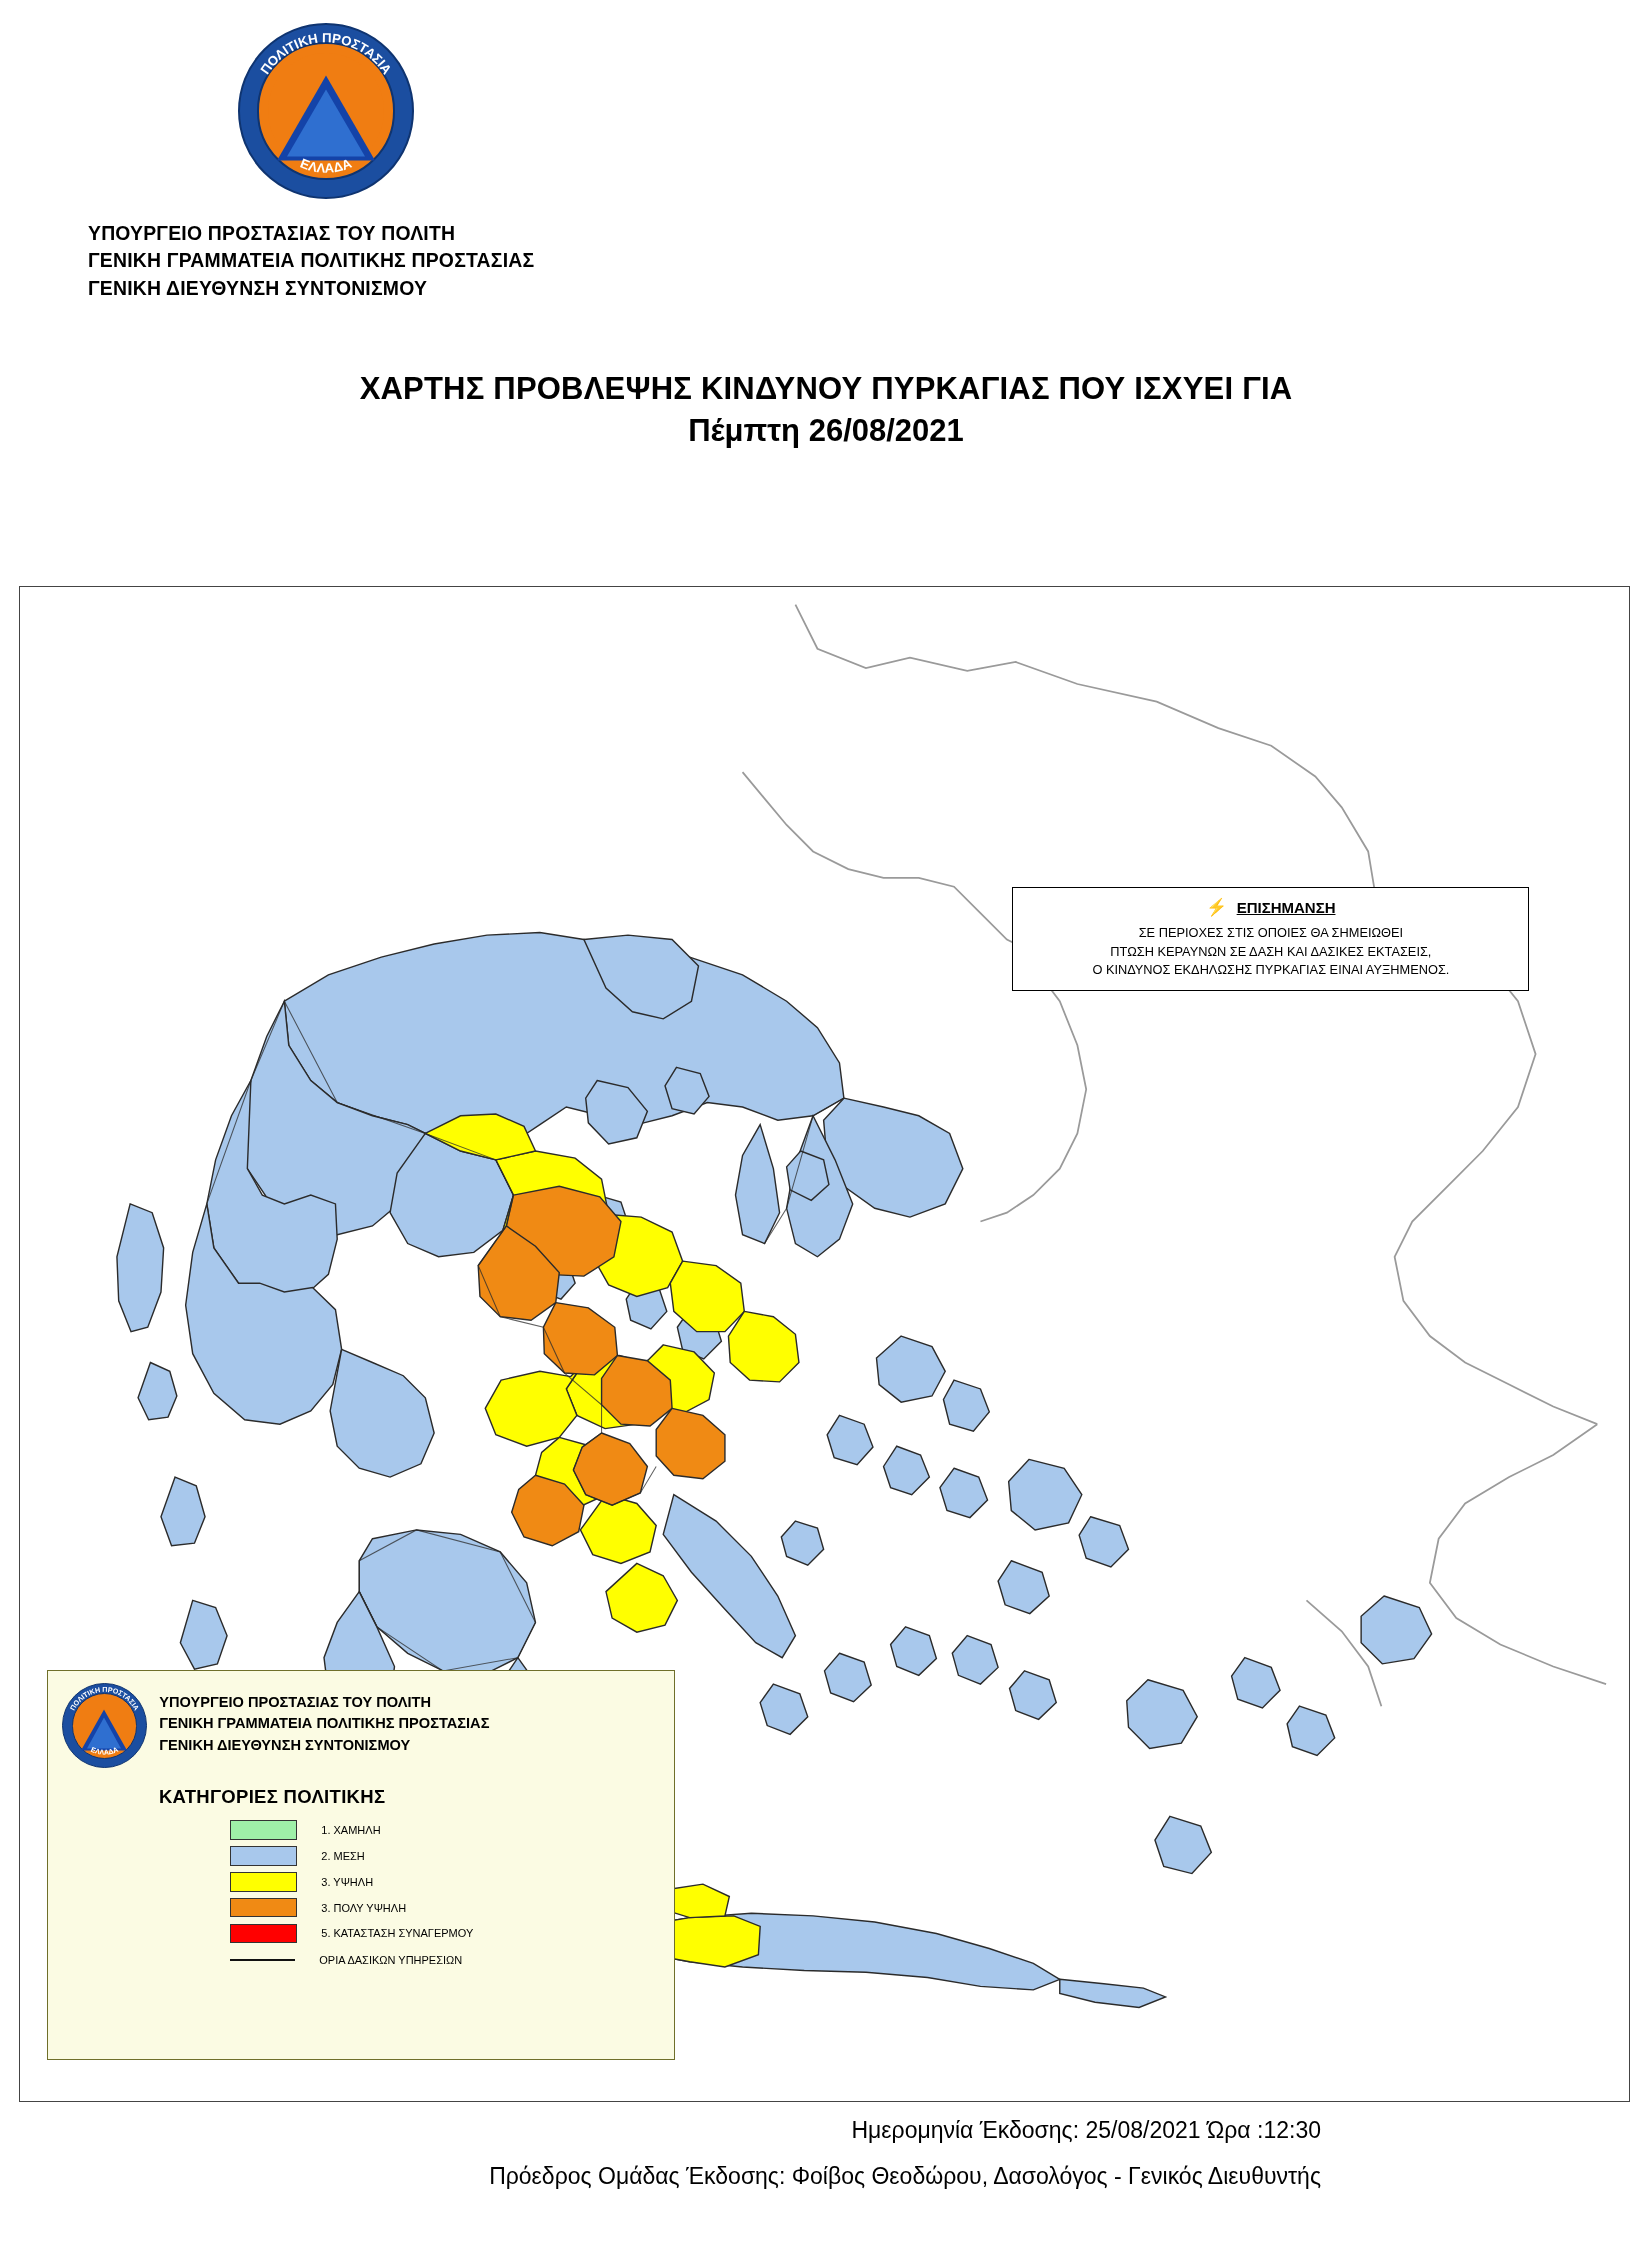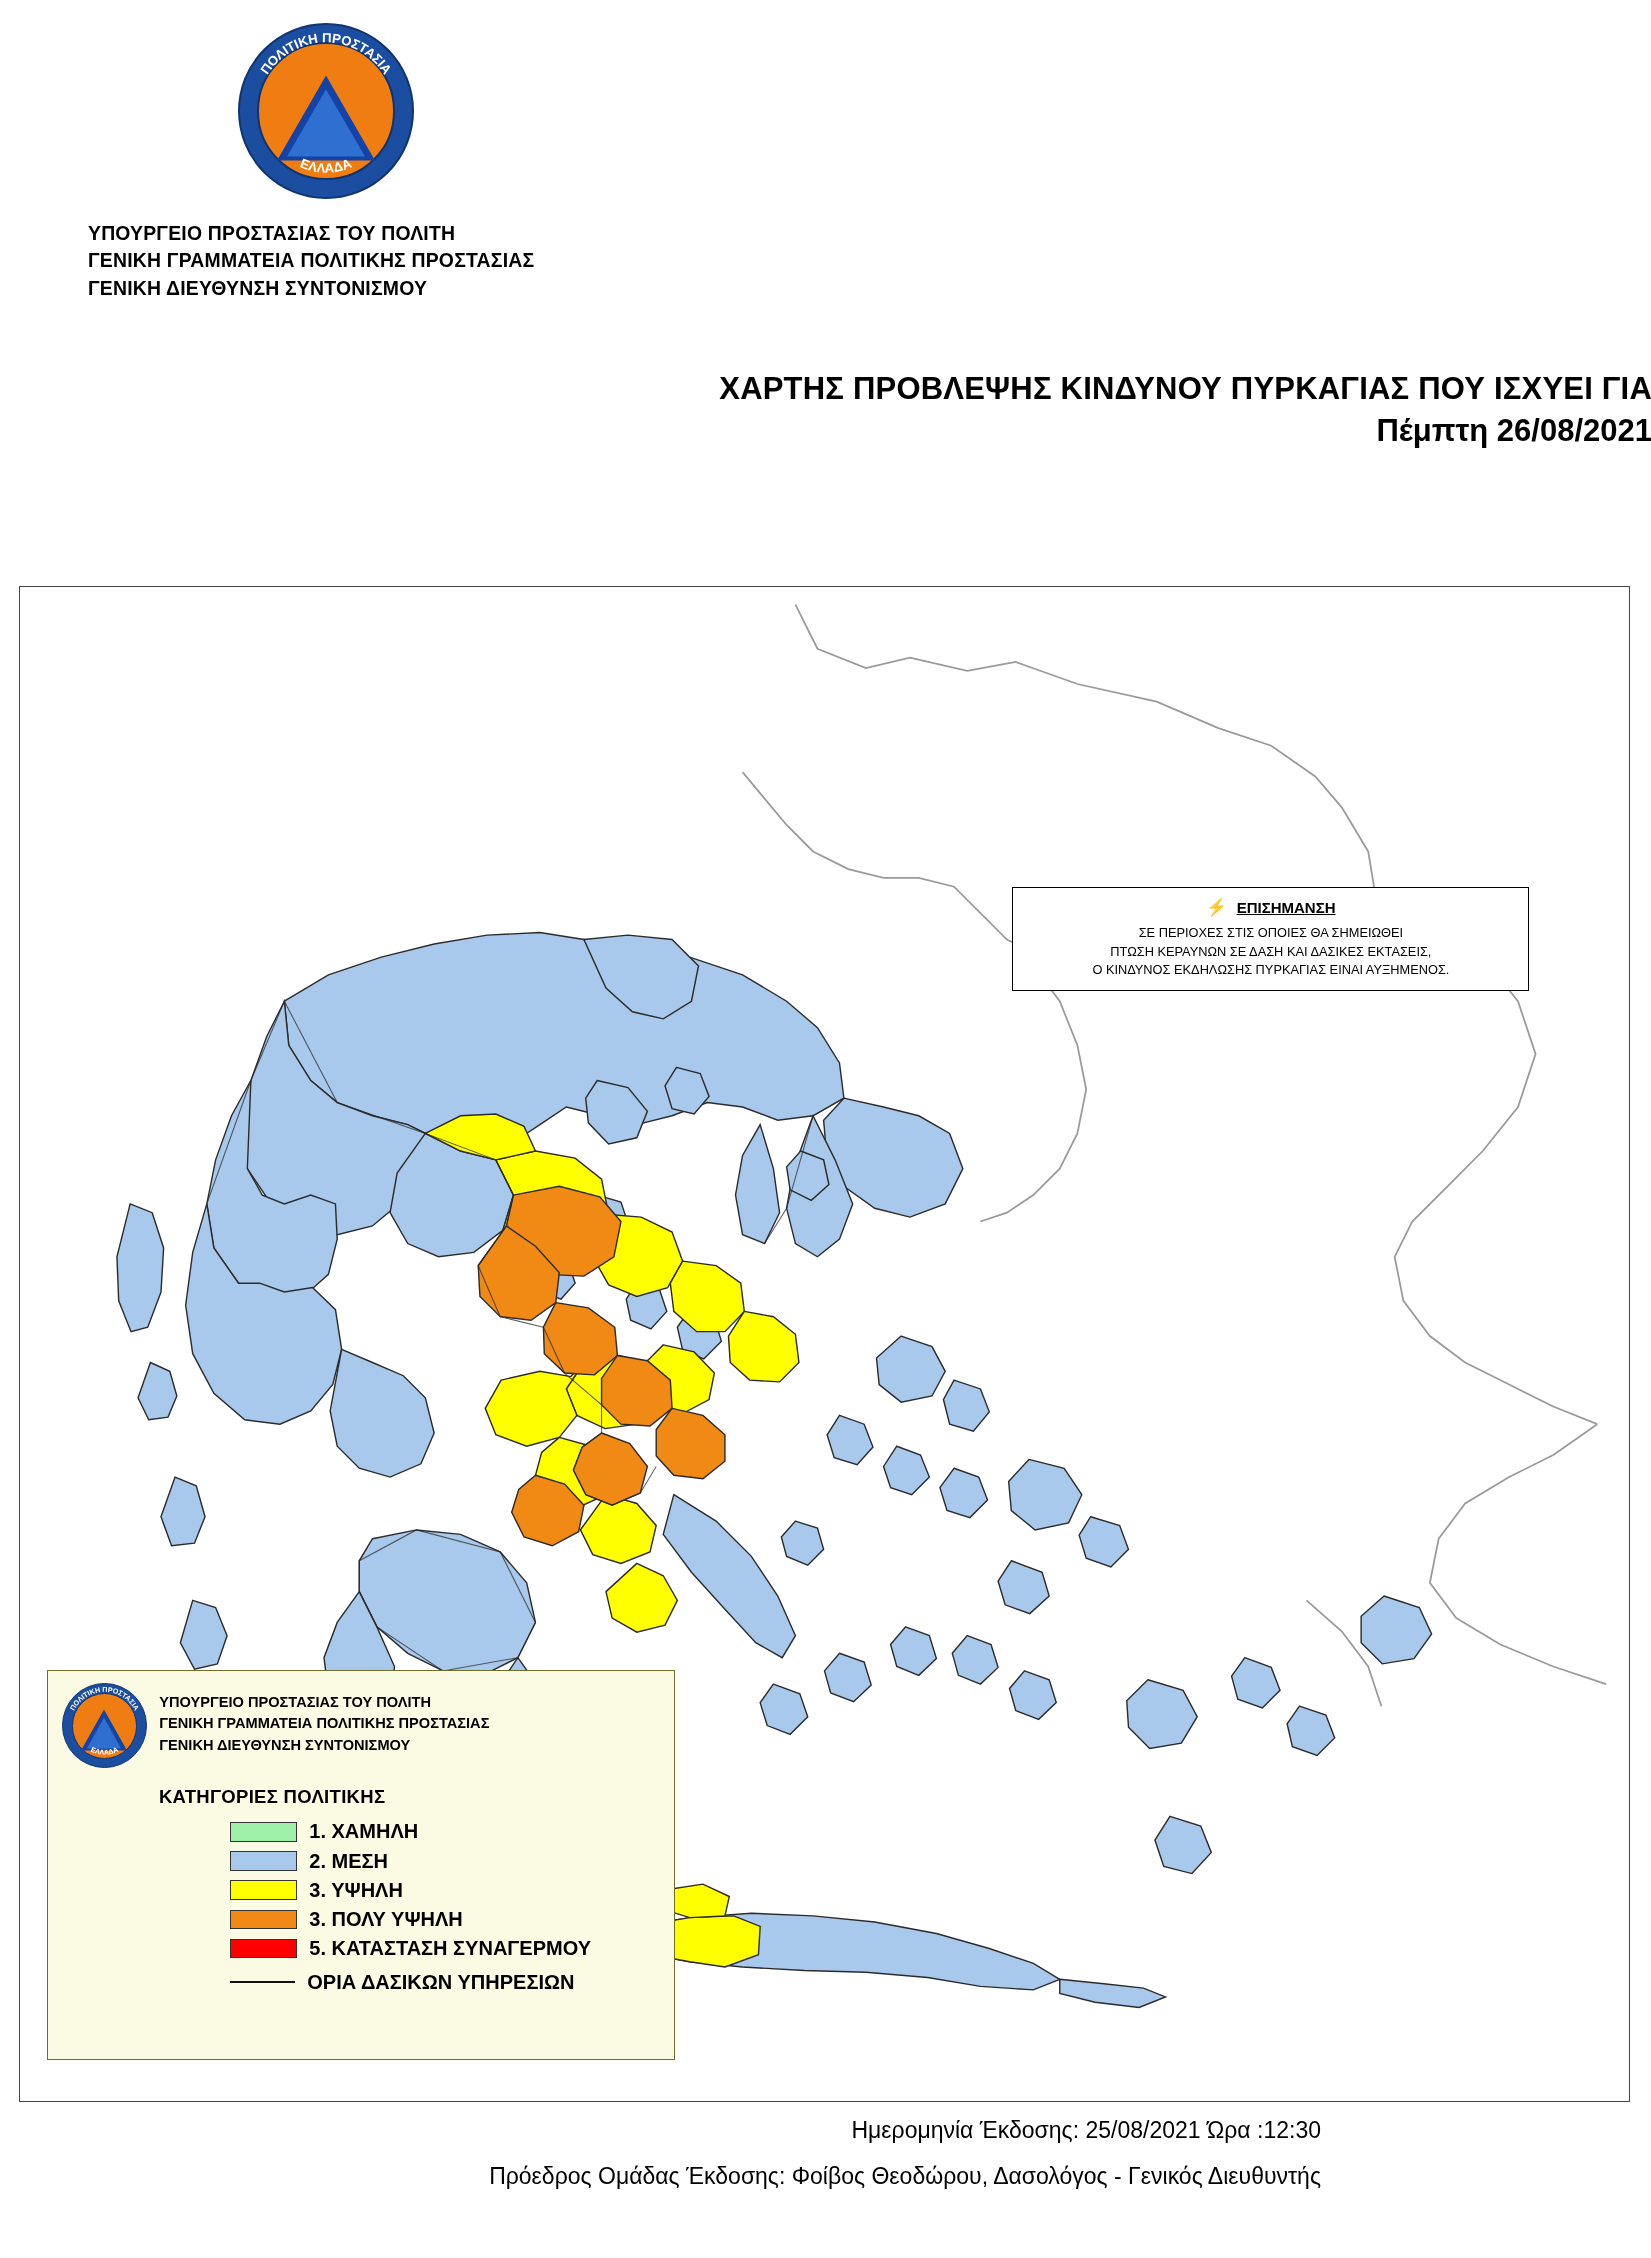"ΧΑΡΤΗΣ ΠΡΟΒΛΕΨΗΣ ΚΙΝΔΥΝΟΥ ΠΥΡΚΑΓΙΑΣ ΠΟΥ" .title-block { text-align: right -> center }
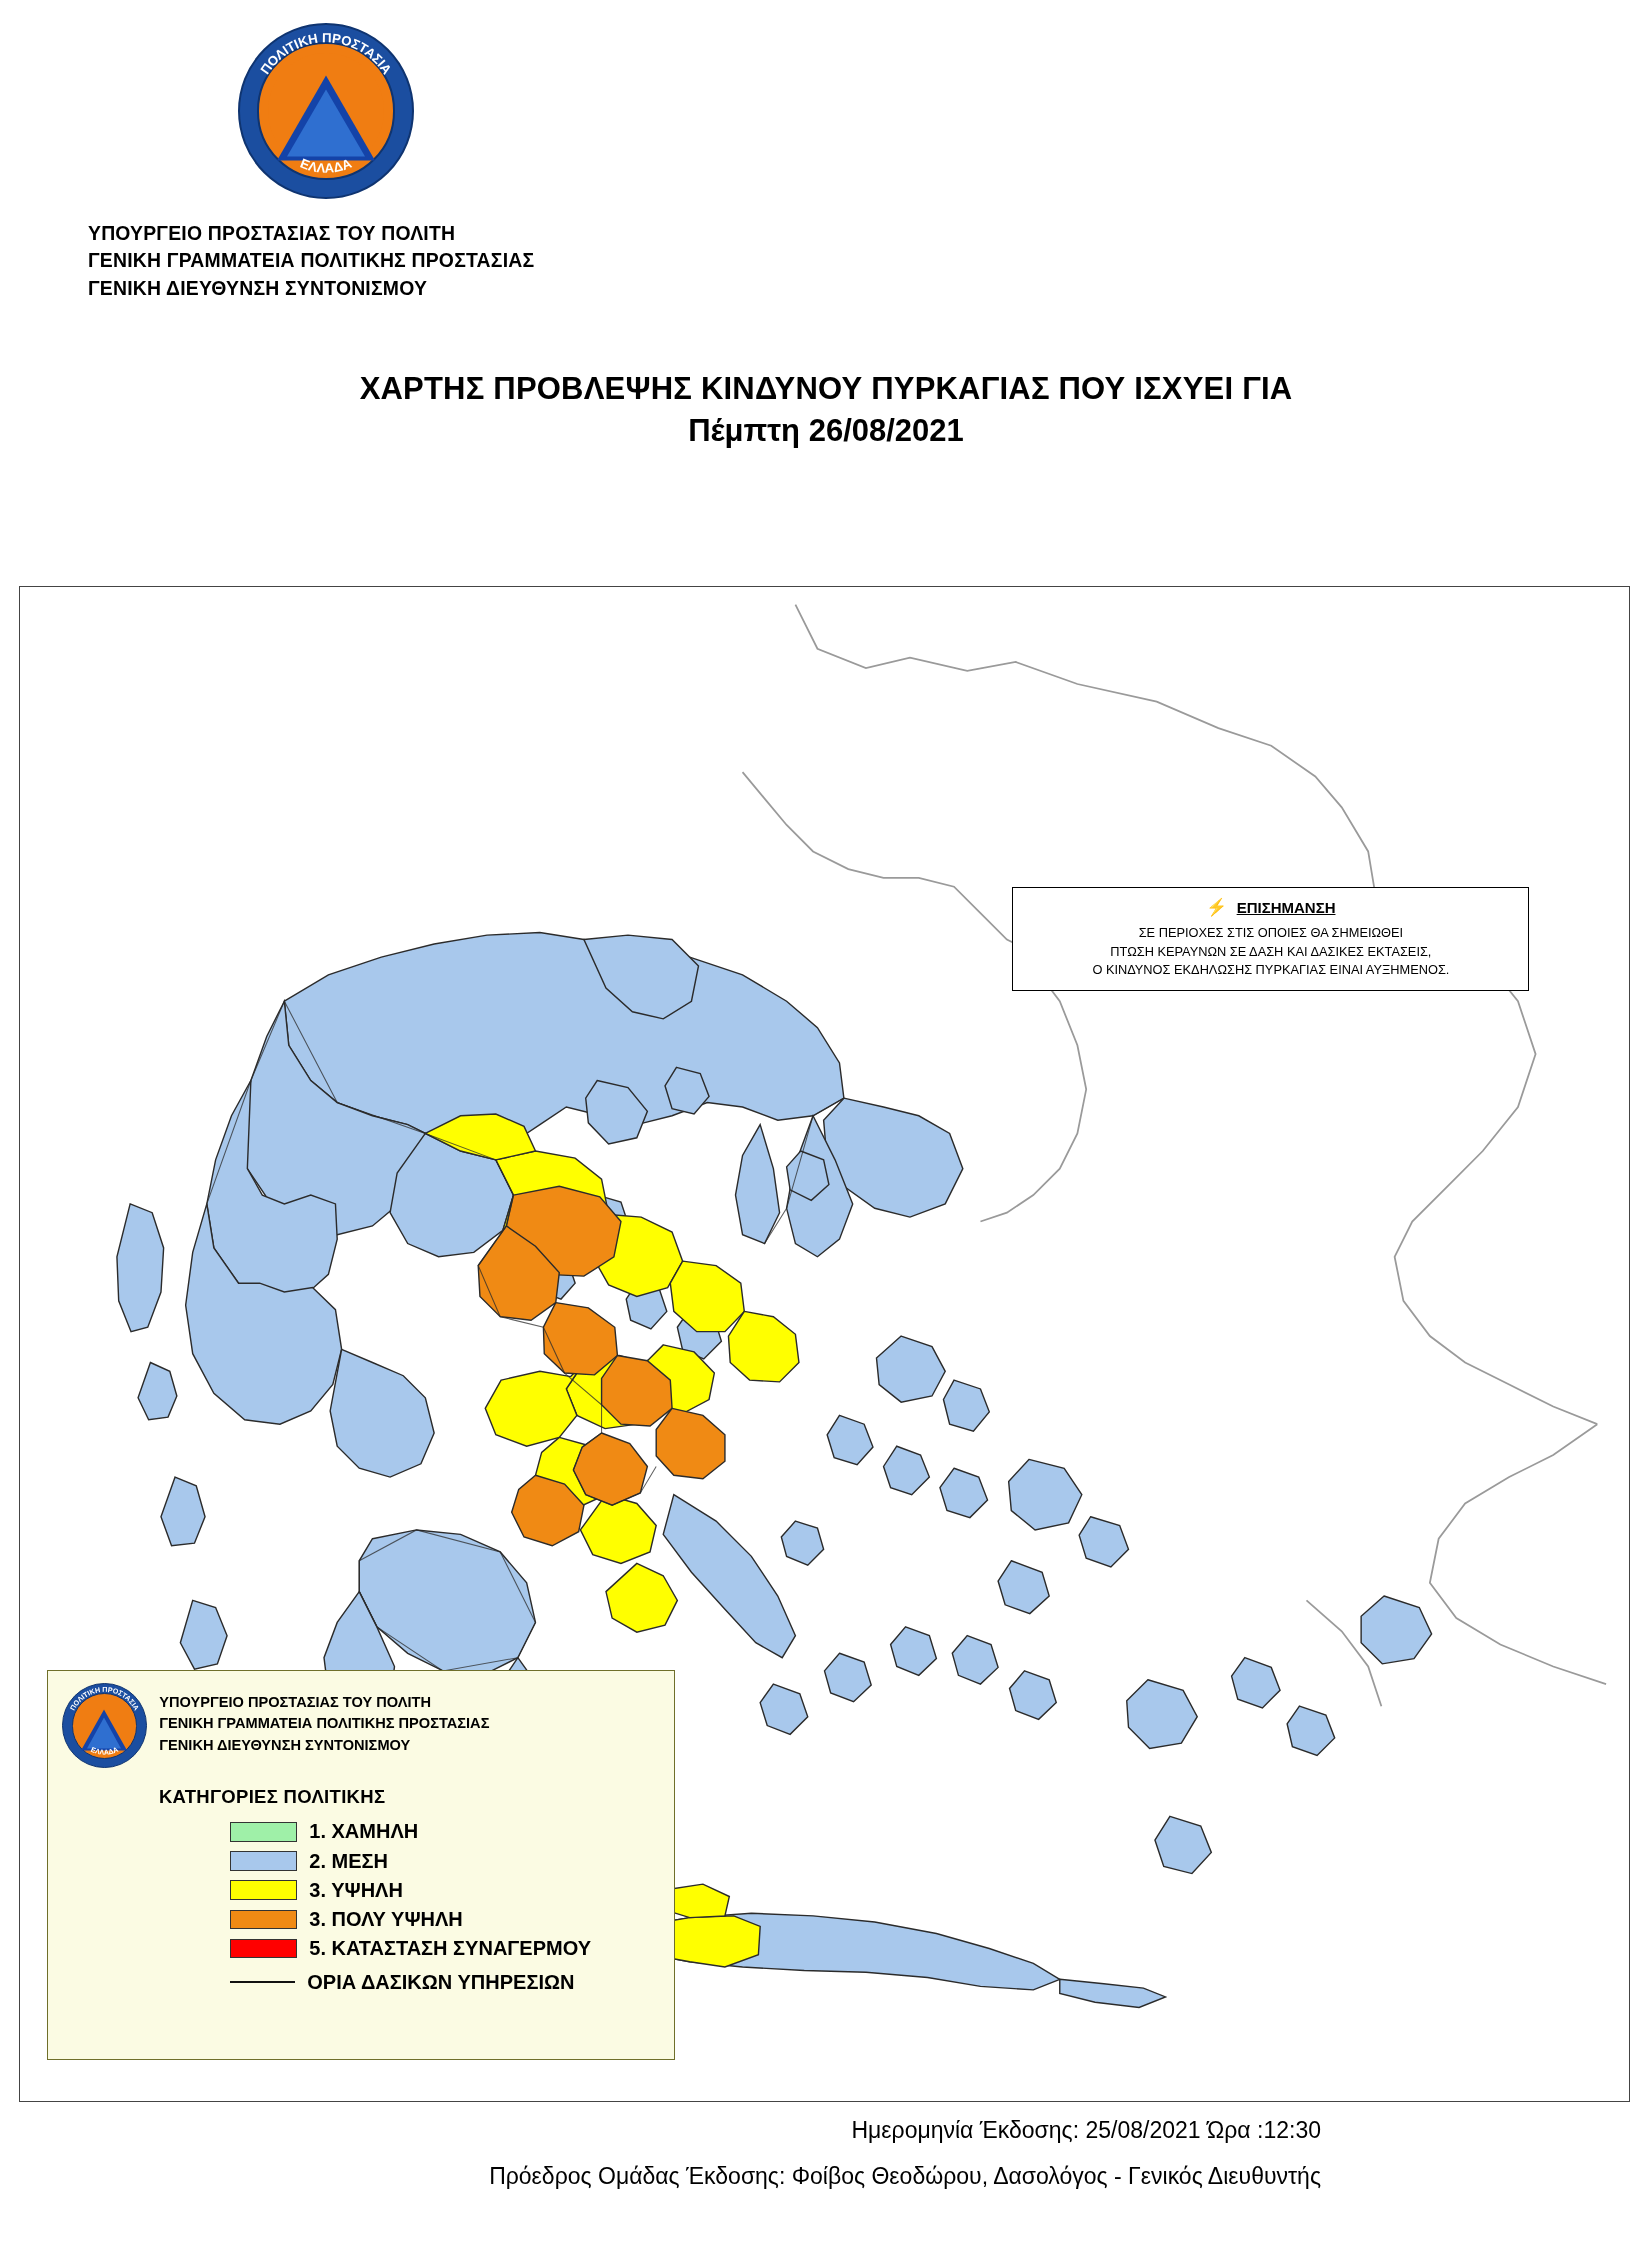"1. ΧΑΜΗΛΗ" .legend-label { font-size: 20px -> 11px; font-weight: bold -> normal; margin-left: none -> 12px }
